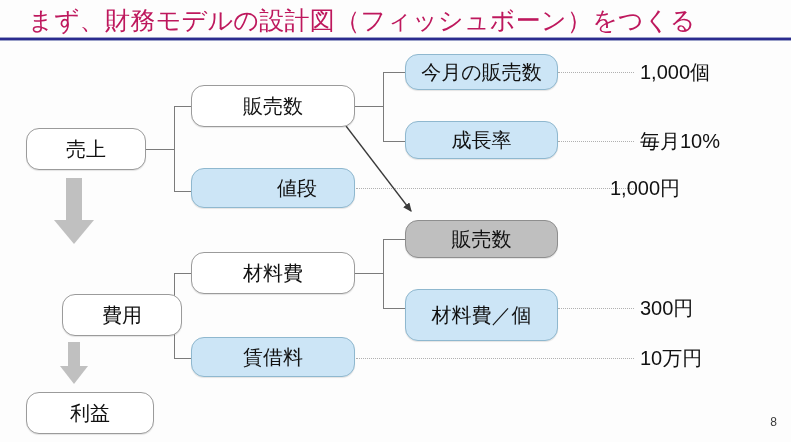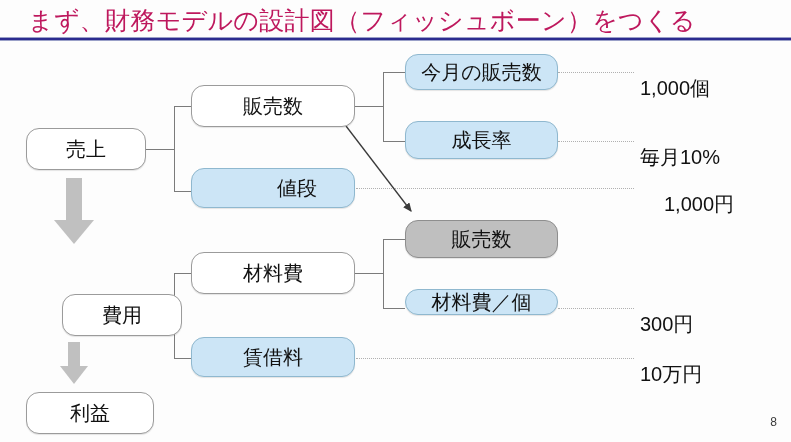"1,000個" .value { margin-top: 16px -> none }
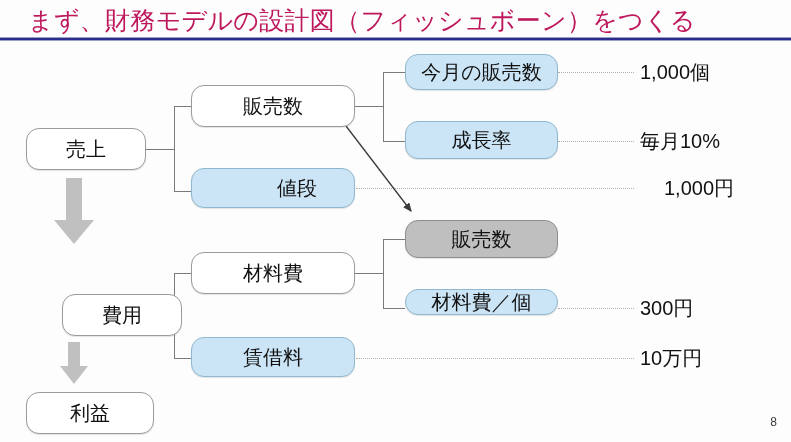"1,000円" div.value { left: 664px -> 610px }
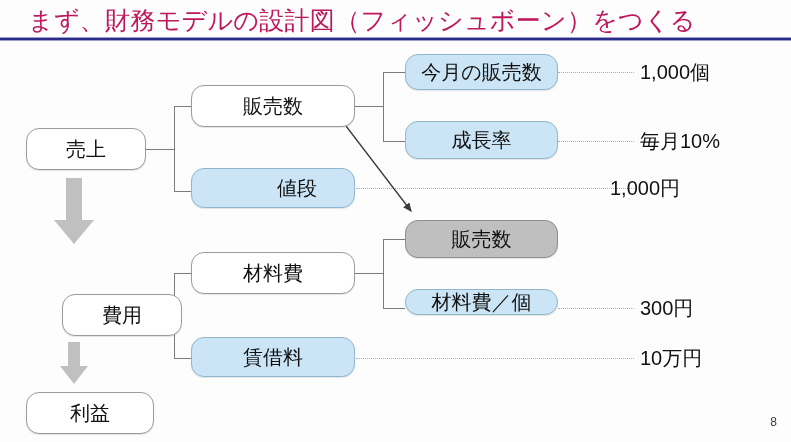"材料費／個" div.node { height: 26px -> 52px }
